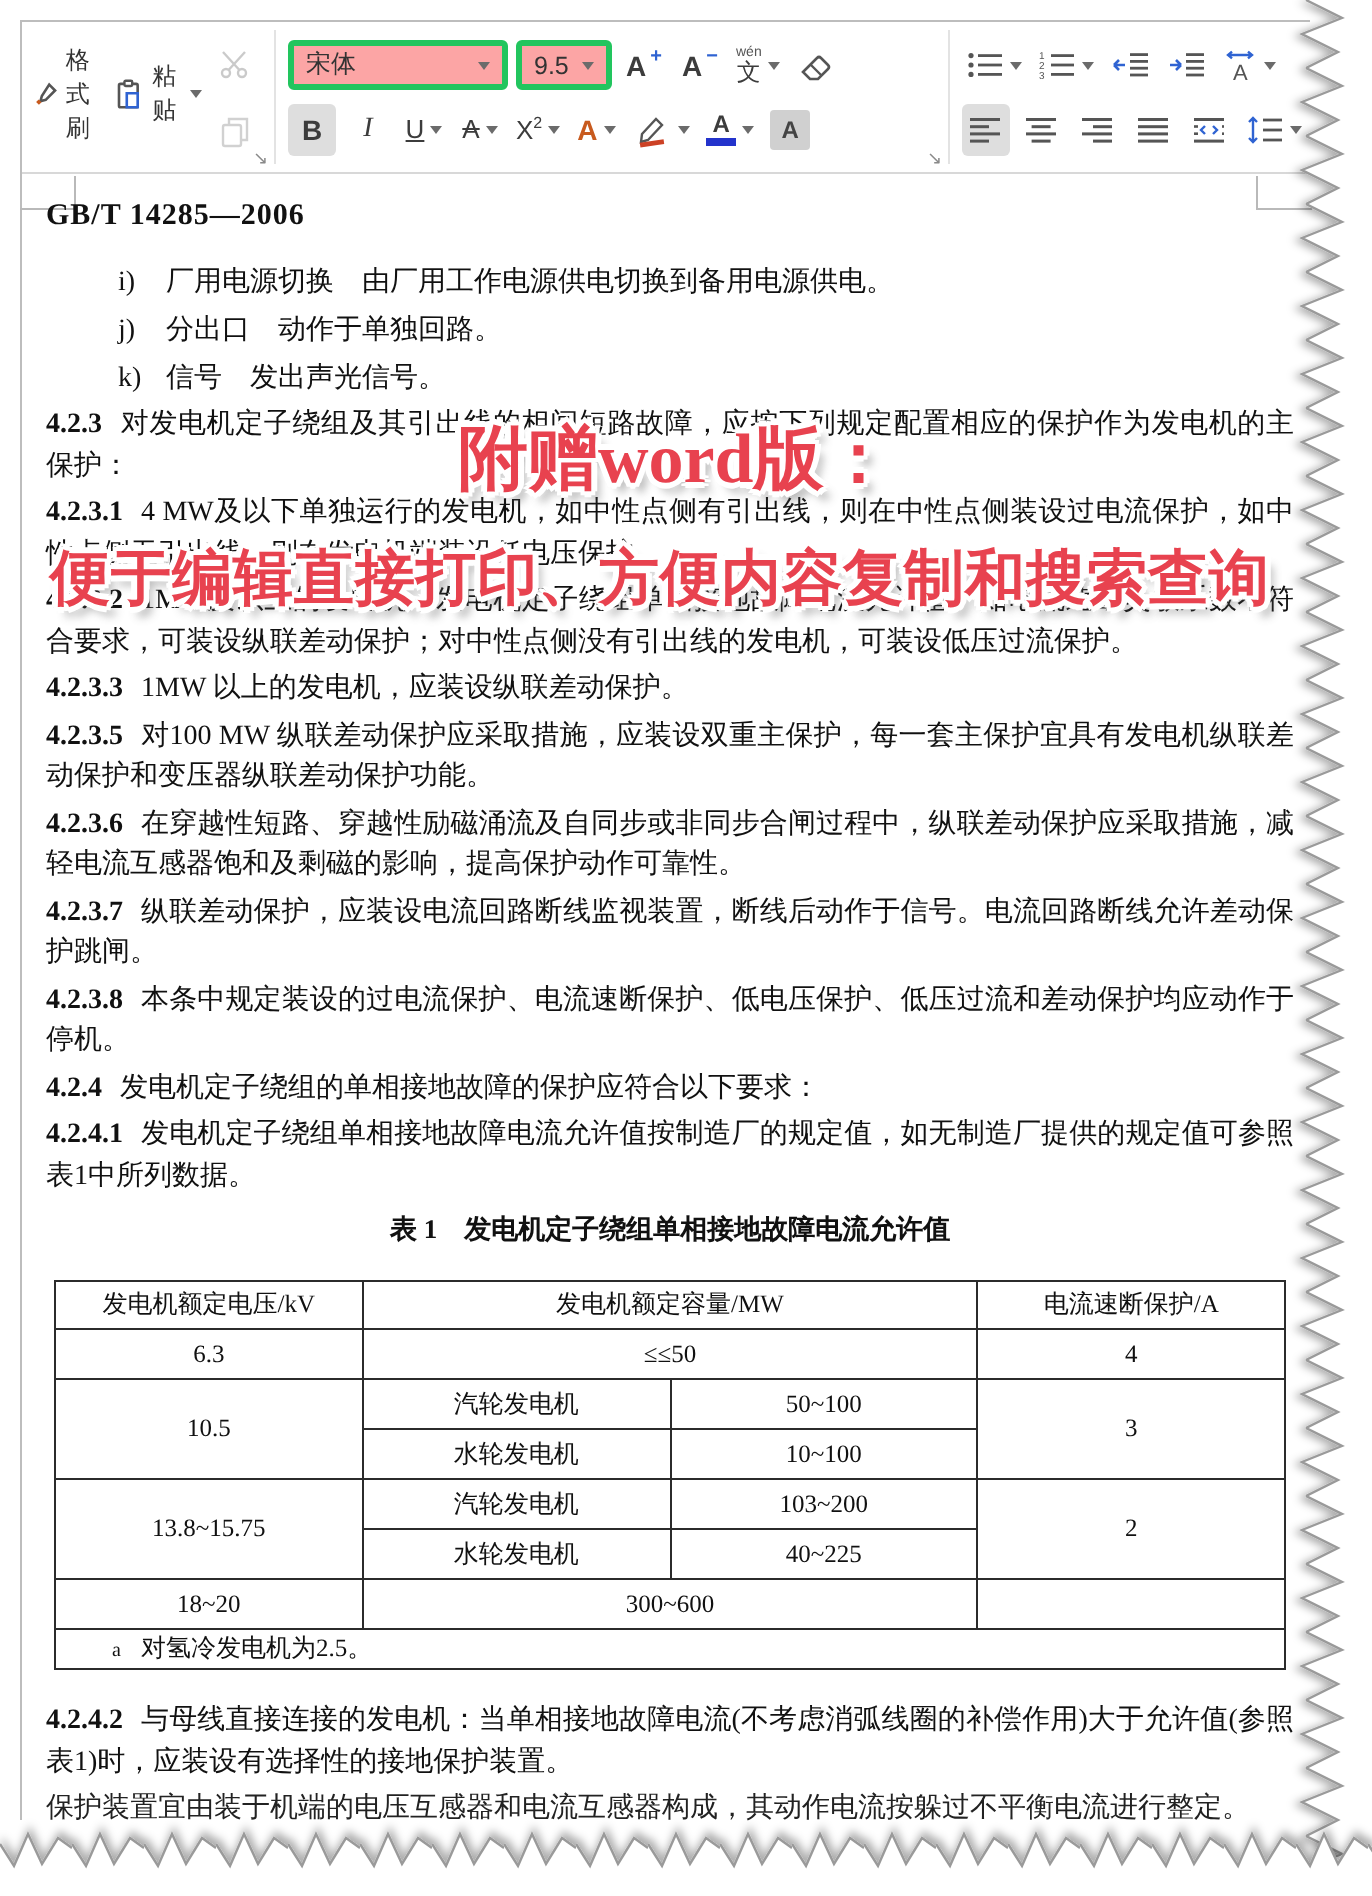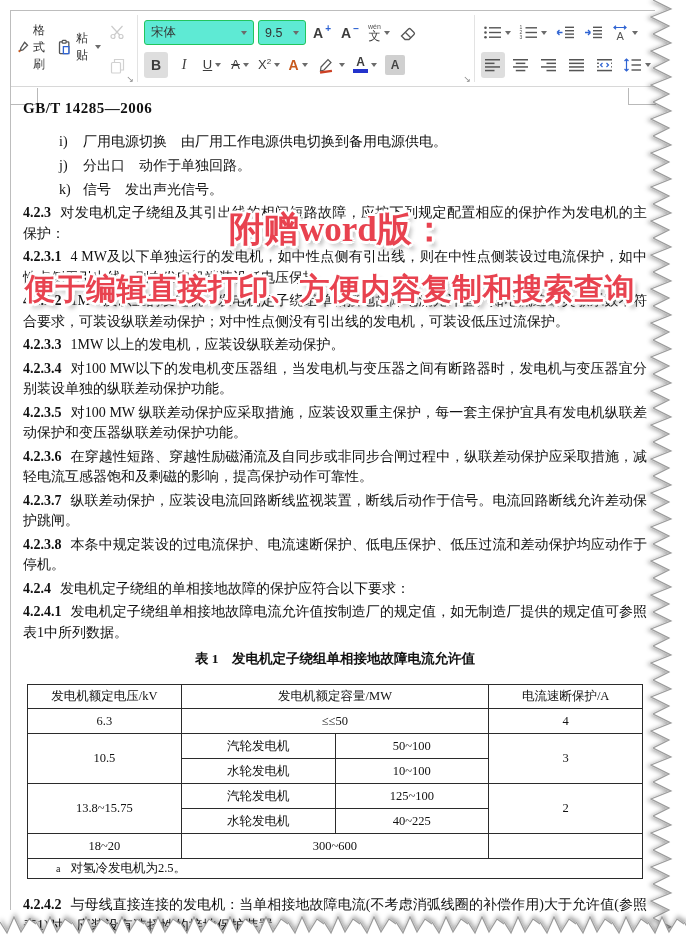"宋体" .combo { background: #5eead4 -> #fca5a5; border: 1px solid #22c55e -> 3px solid #22c55e }
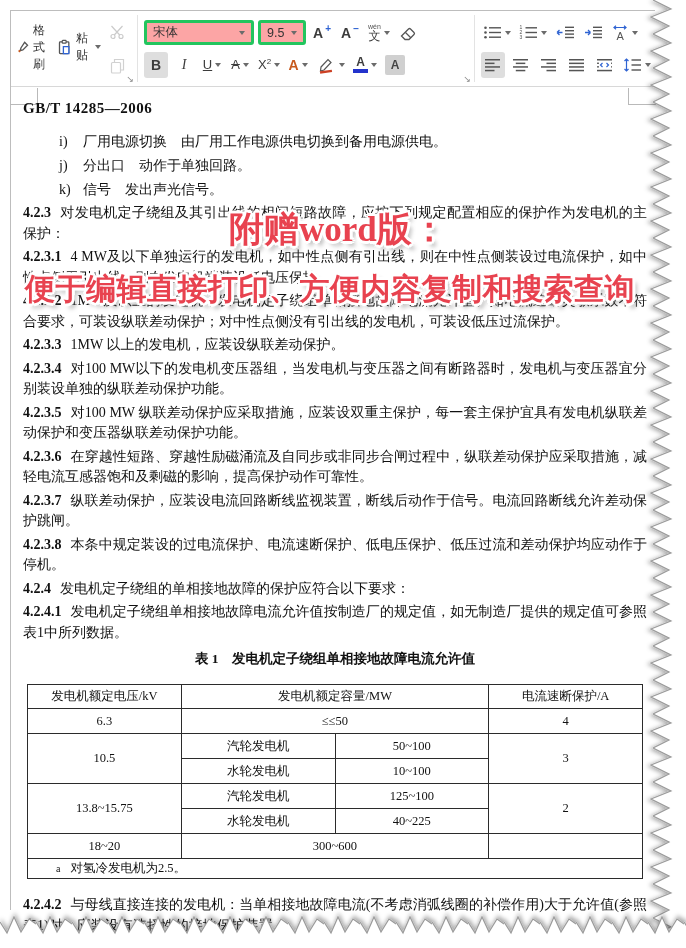"4.2.3.4 对100" p.para { html: <p><b>4.2.3.4</b><span>对100 MW以下的发电机变压器组，当发电机与变压器之间有断路器时，发电机与变压器宜分别装设单独的纵联差动保护功能。</span></p> -> none }
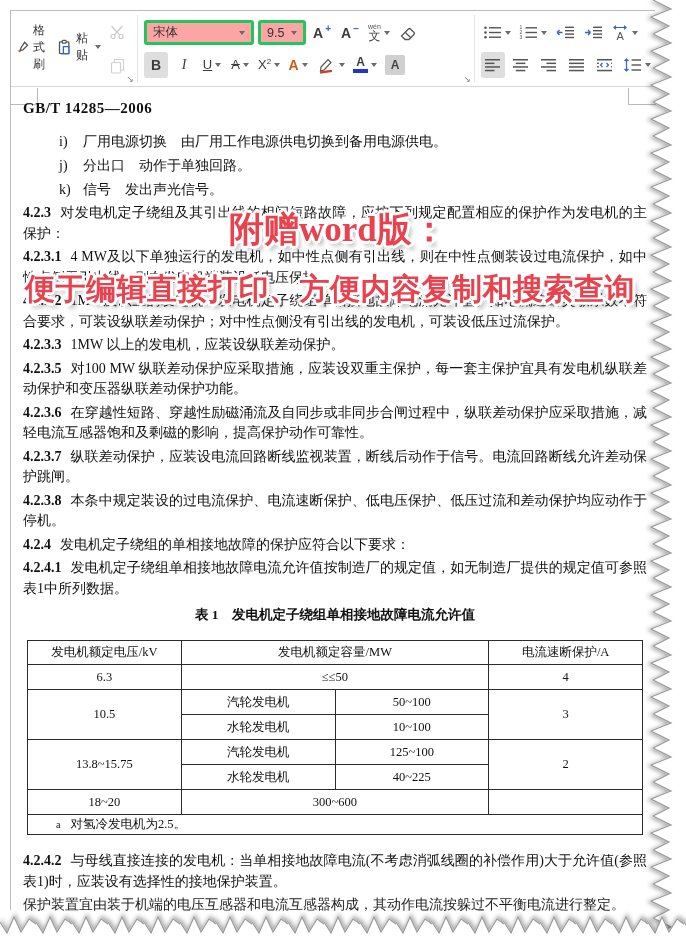"125~100" td { text: 125~100 -> 103~200 }
